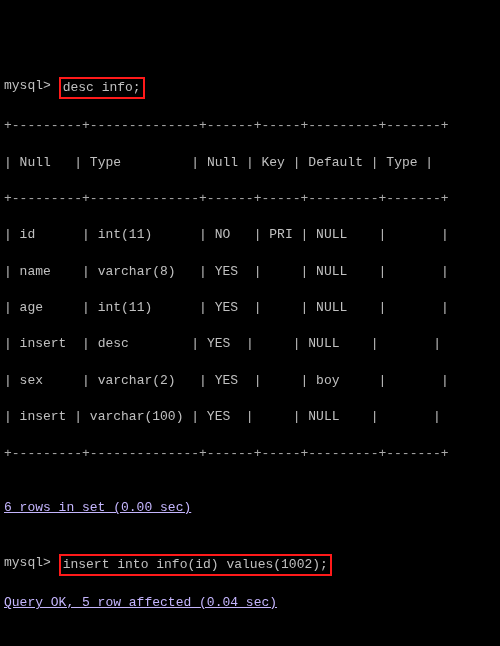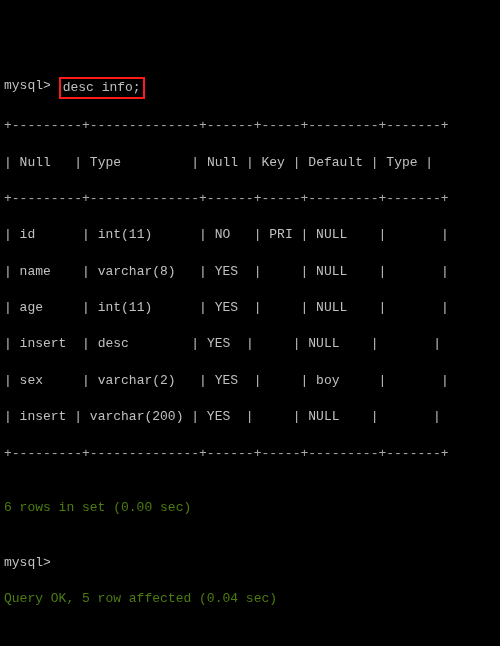"varchar(200)" span { text: 200 -> 100 }
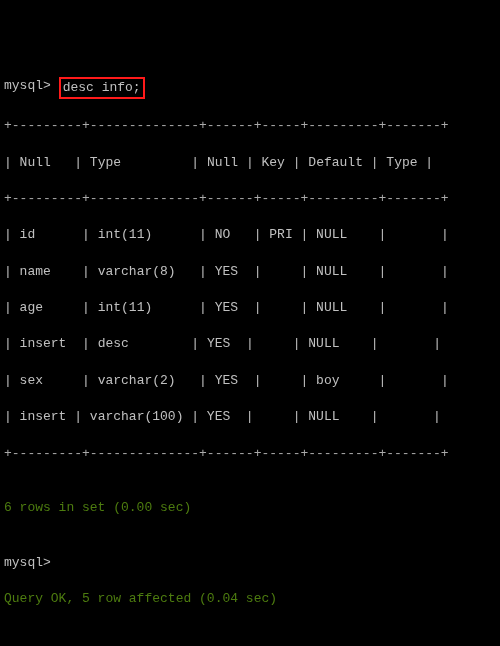"6 rows in set (0.00" .response { color: #4d7c0f -> #c4b5fd; text-decoration: none -> underline }
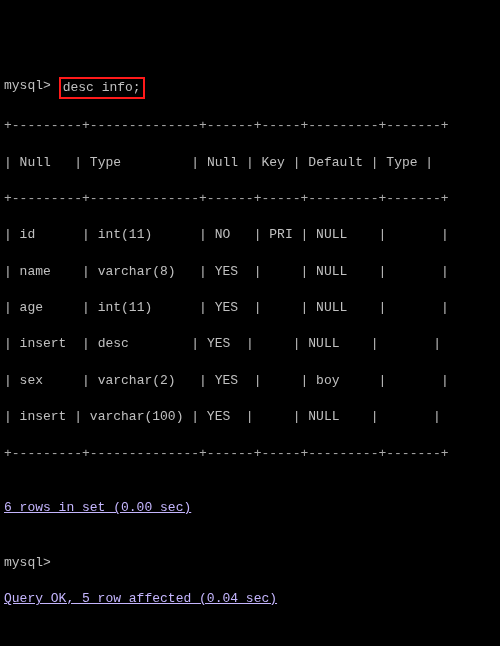"insert into info(id) values(1002);" span.highlight { html: none -> <span>insert into info(id) values(1002);</span> }
